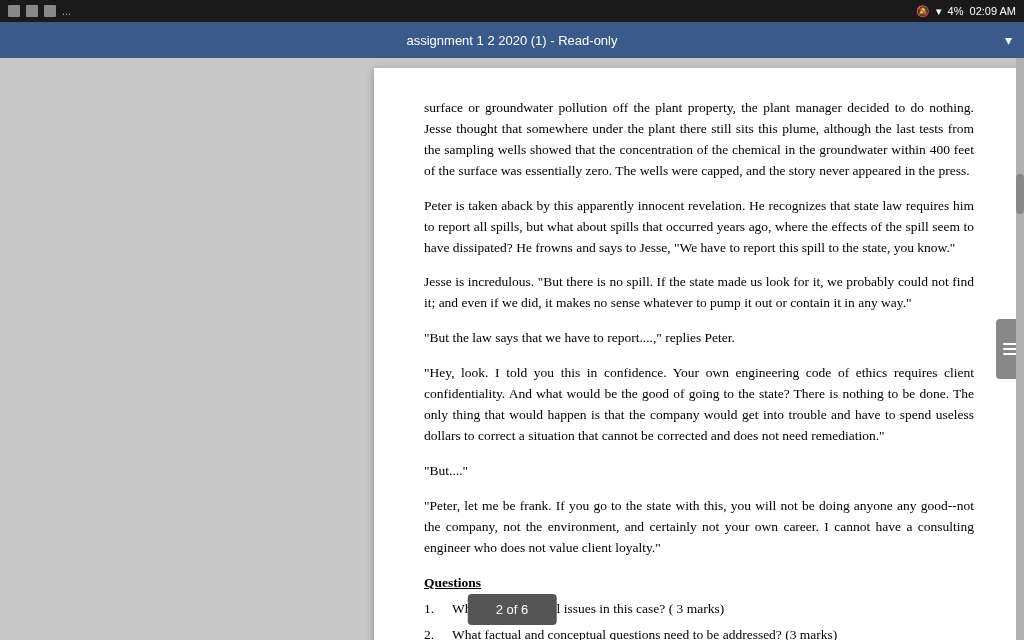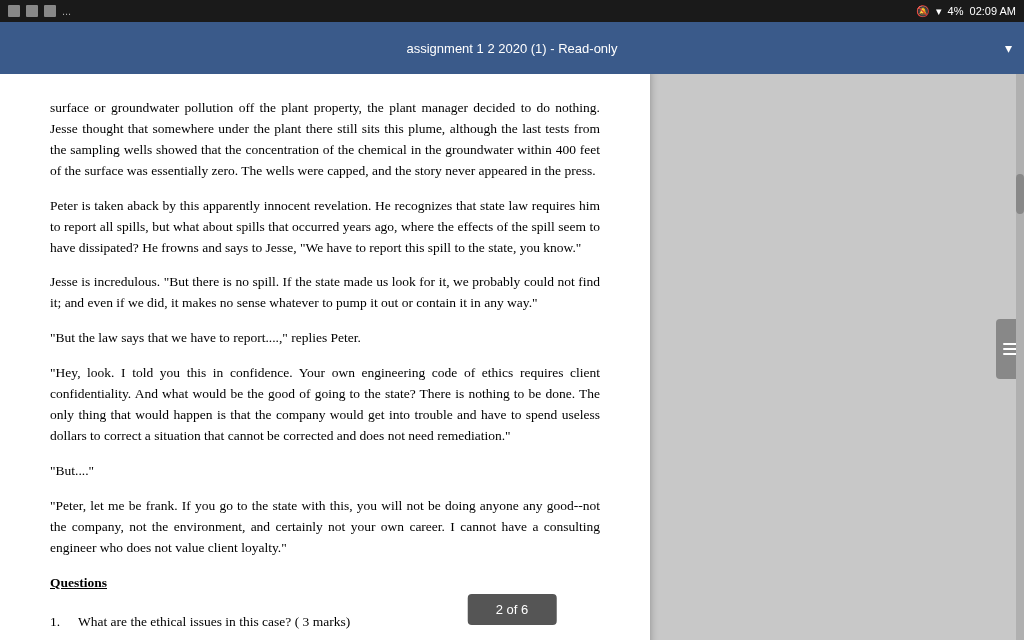"assignment 1 2 2020 (1)" .title-bar { height: 52px -> 36px }
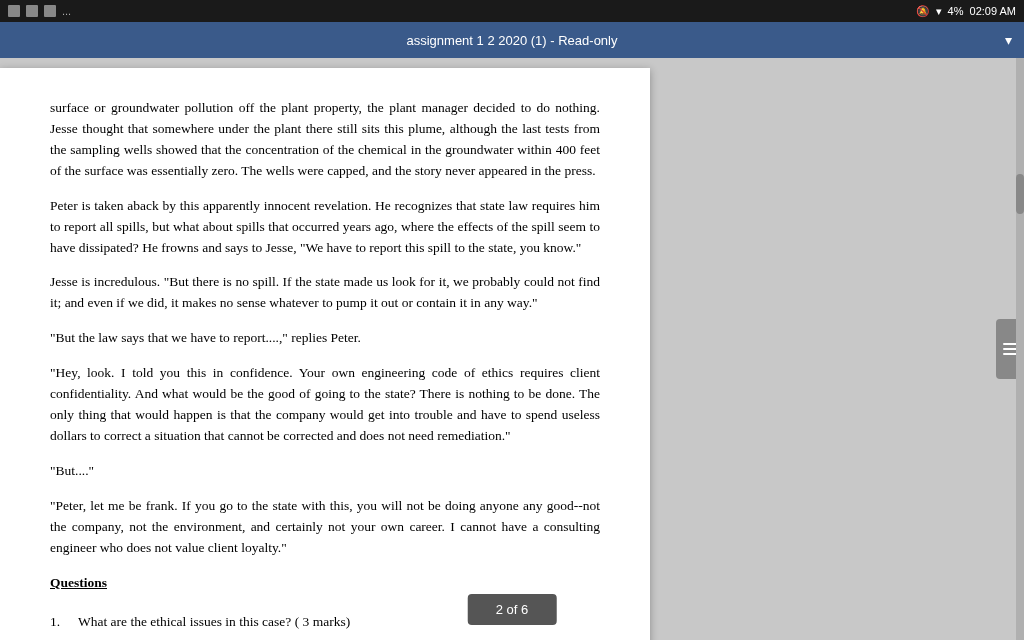"surface or groundwater pollution off" .content-area { justify-content: flex-start -> flex-end }
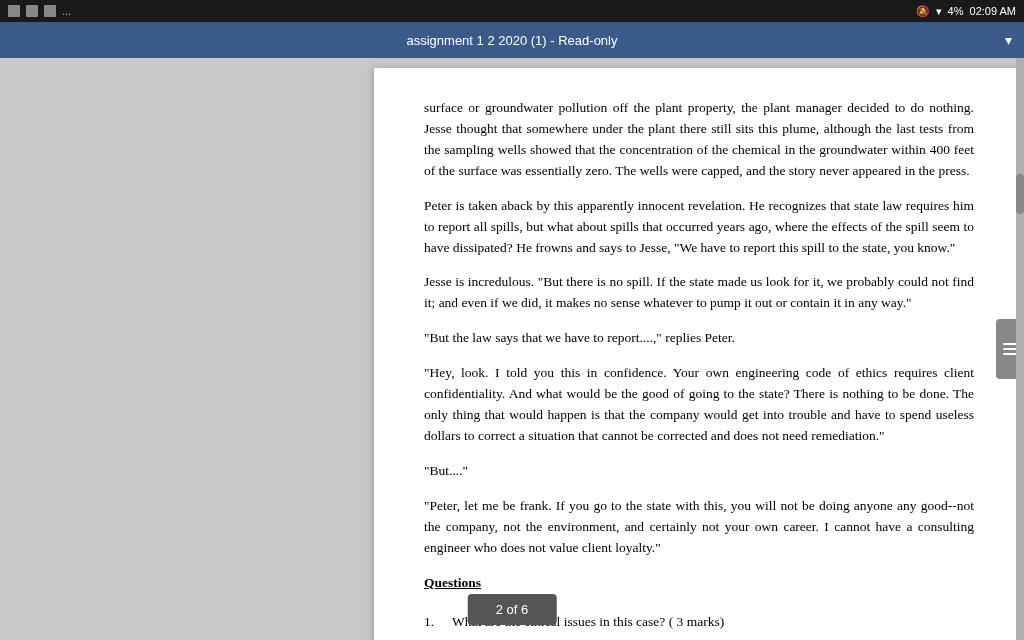"Questions" .questions-heading { margin-bottom: 18px -> 5px }
